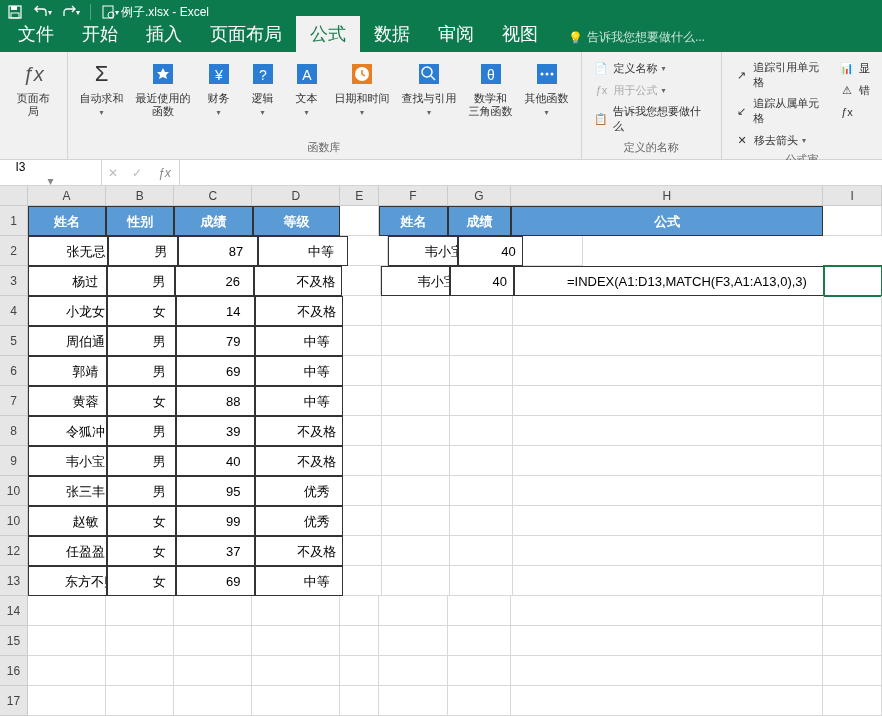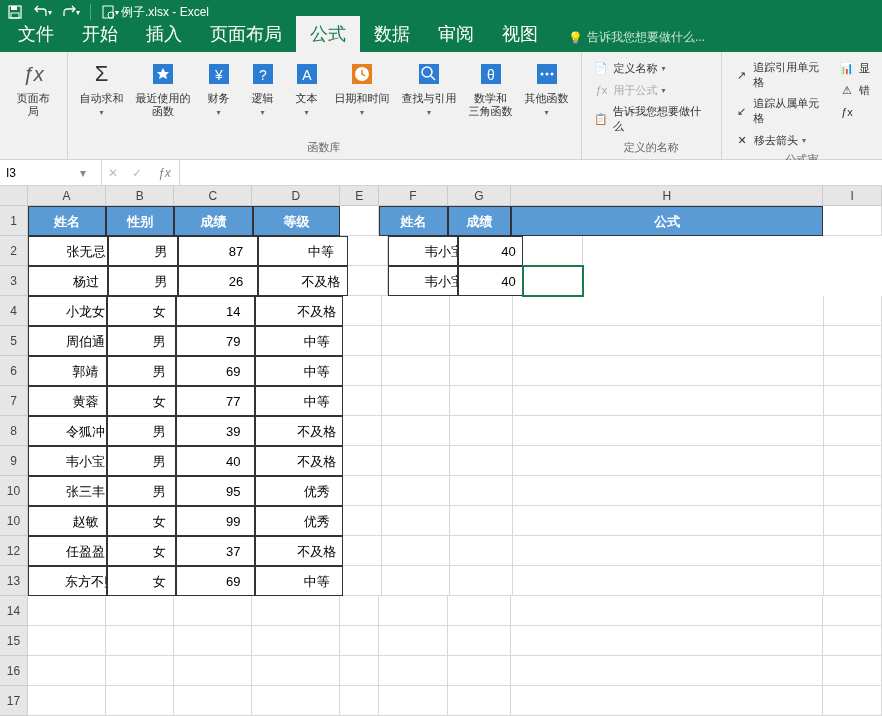"I3" .name-box { flex-direction: none -> column }
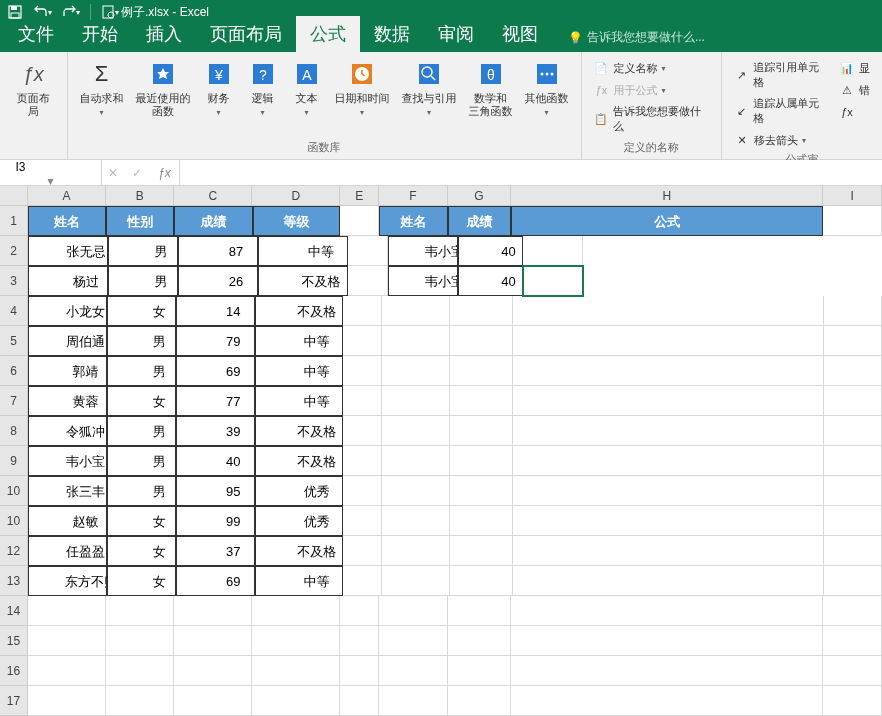"=INDEX(A1:D13,MATCH(F3,A1:A13,0),3)" div.cell { html: none -> <div>=INDEX(A1:D13,MATCH(F3,A1:A13,0),3)</div> }
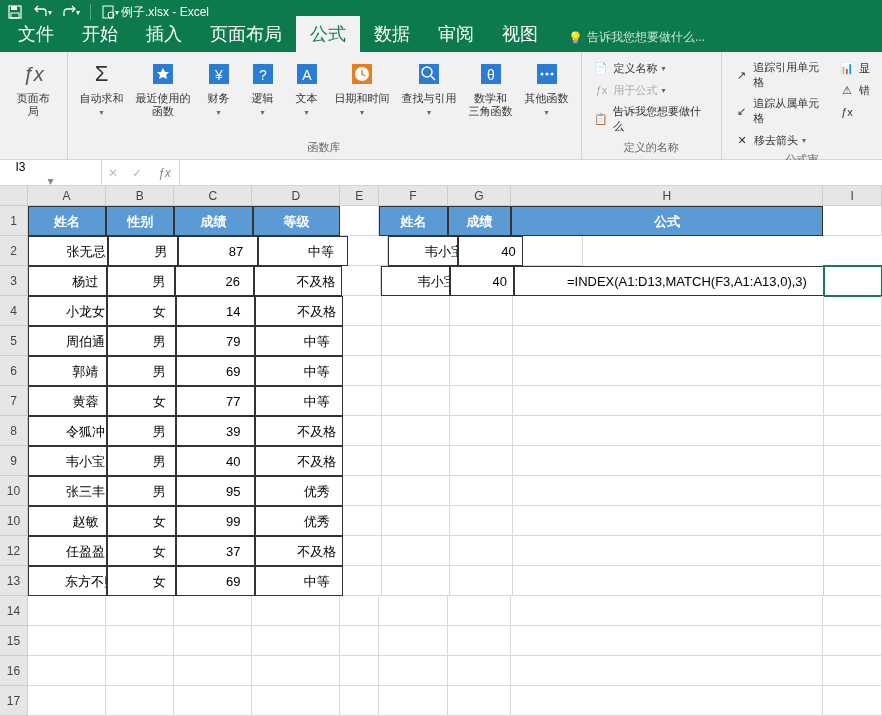"77" div.cell { text: 77 -> 88 }
